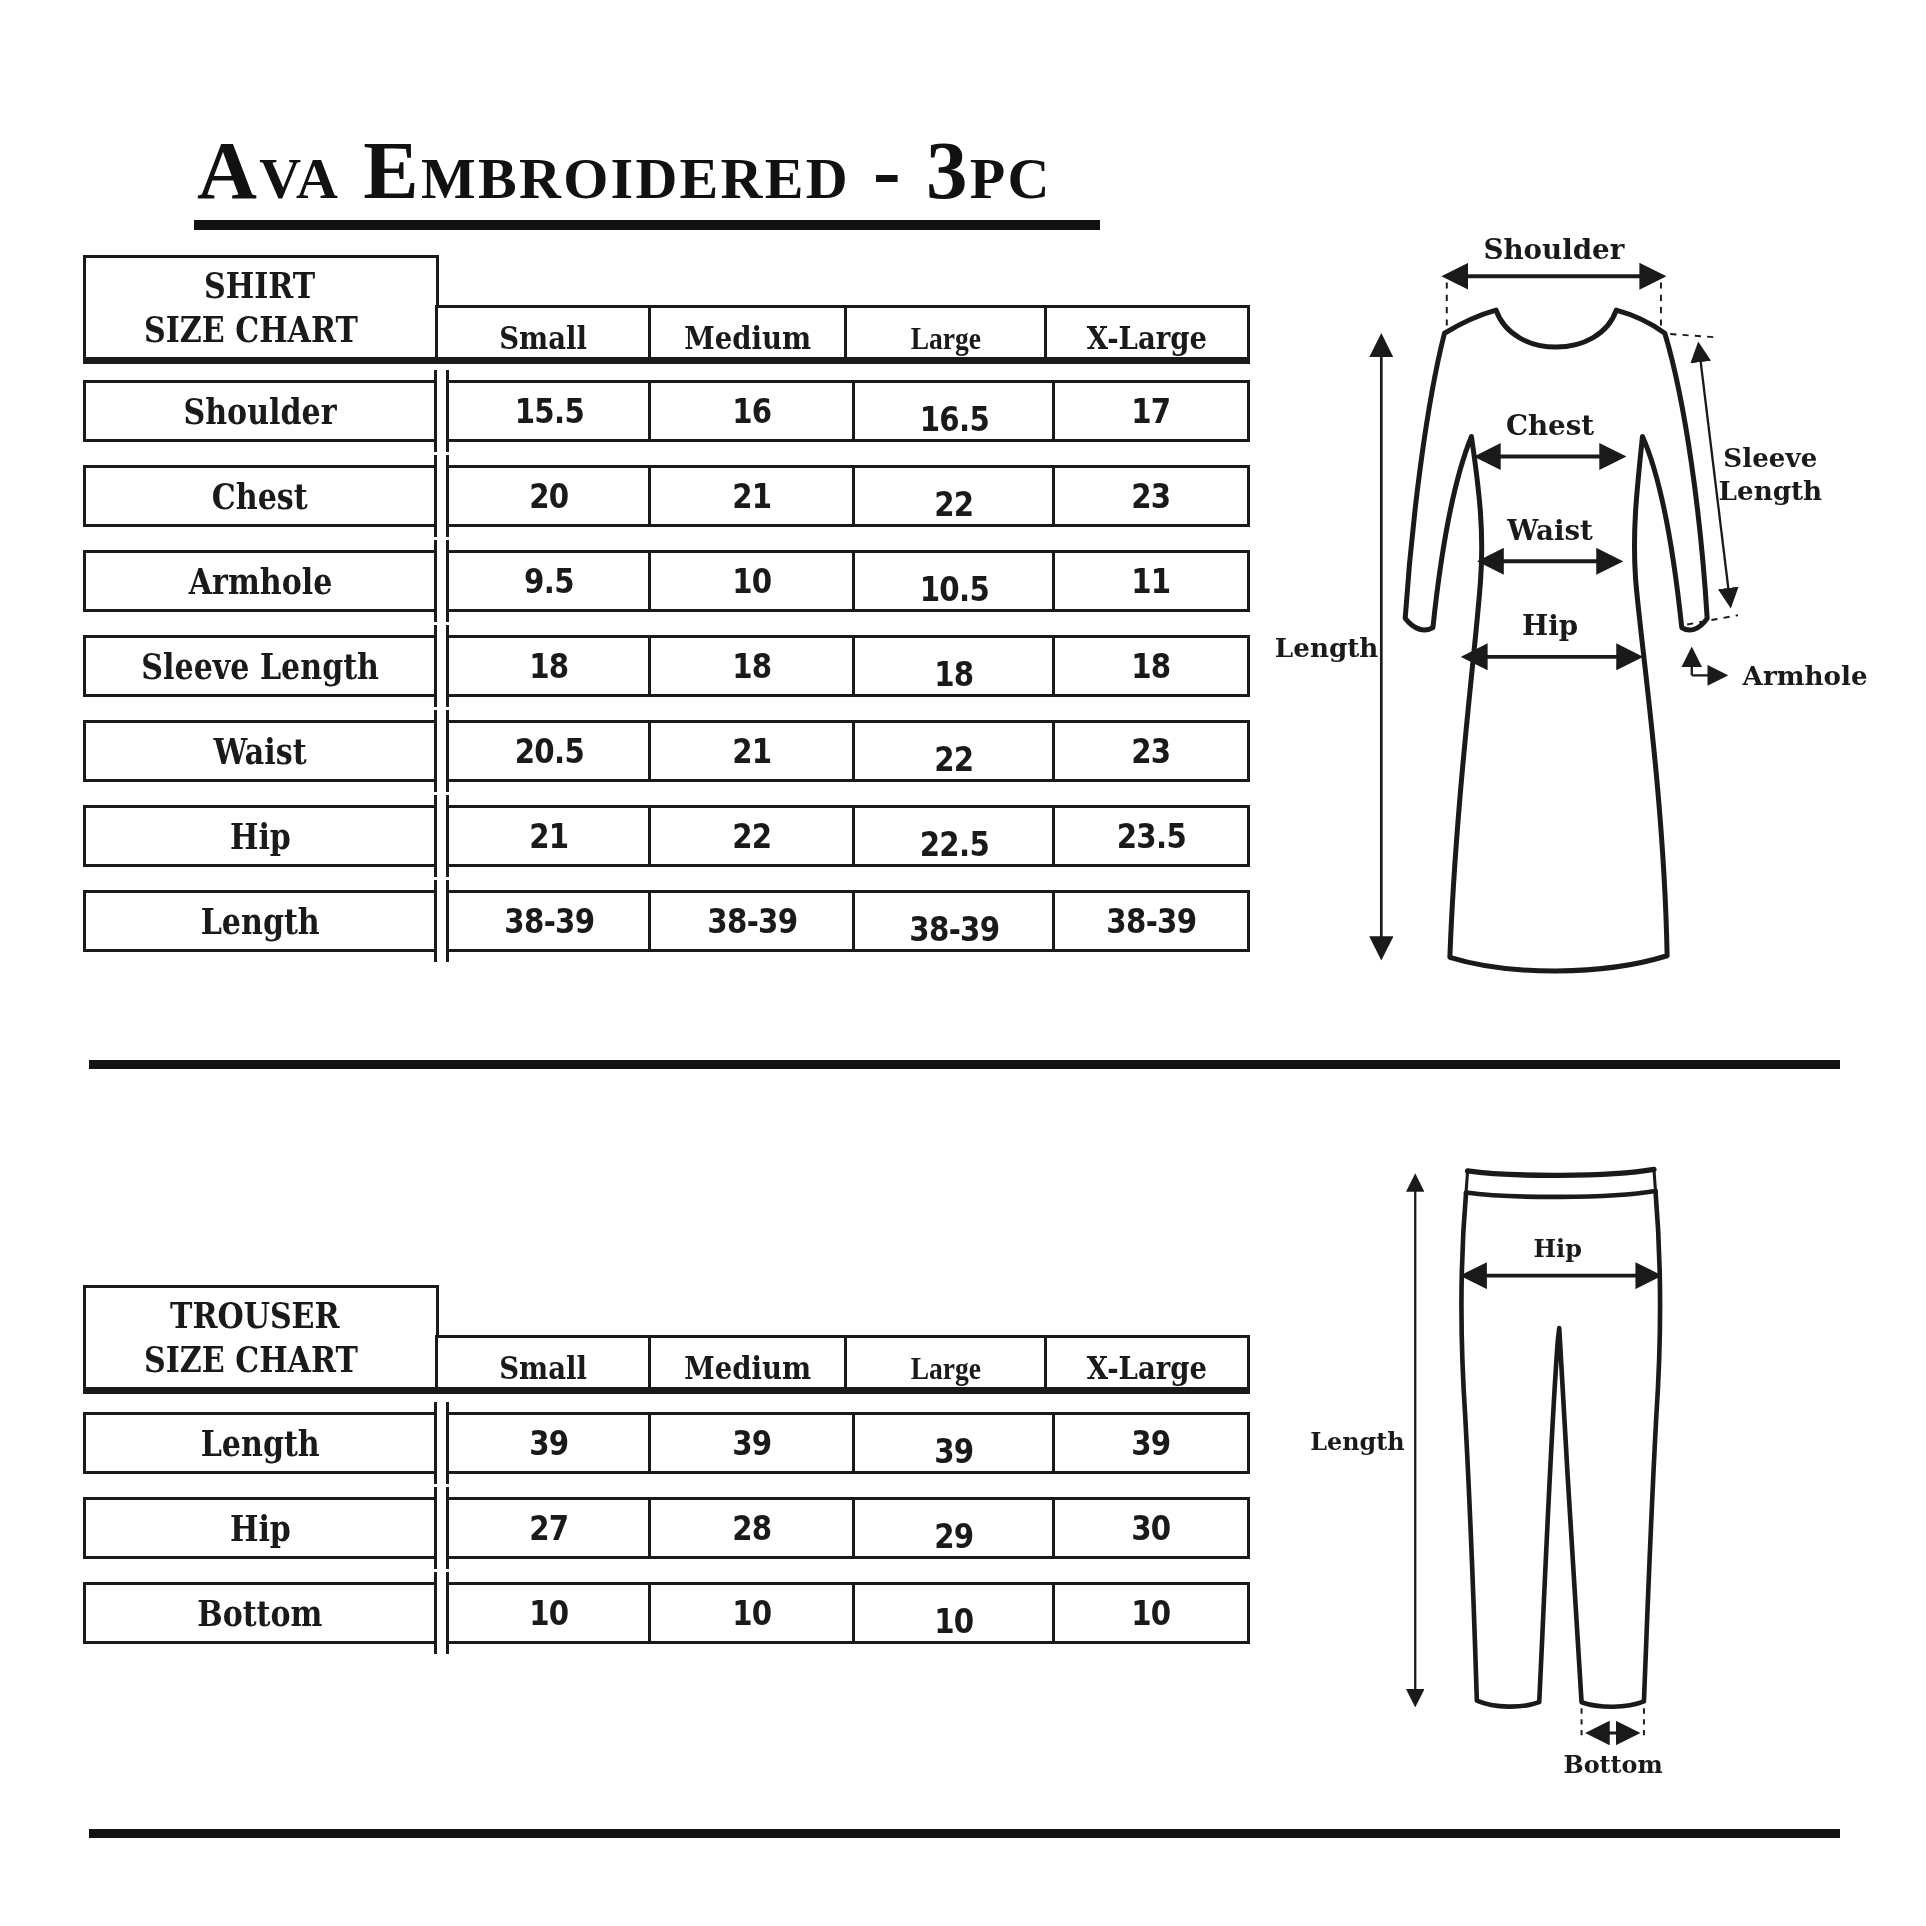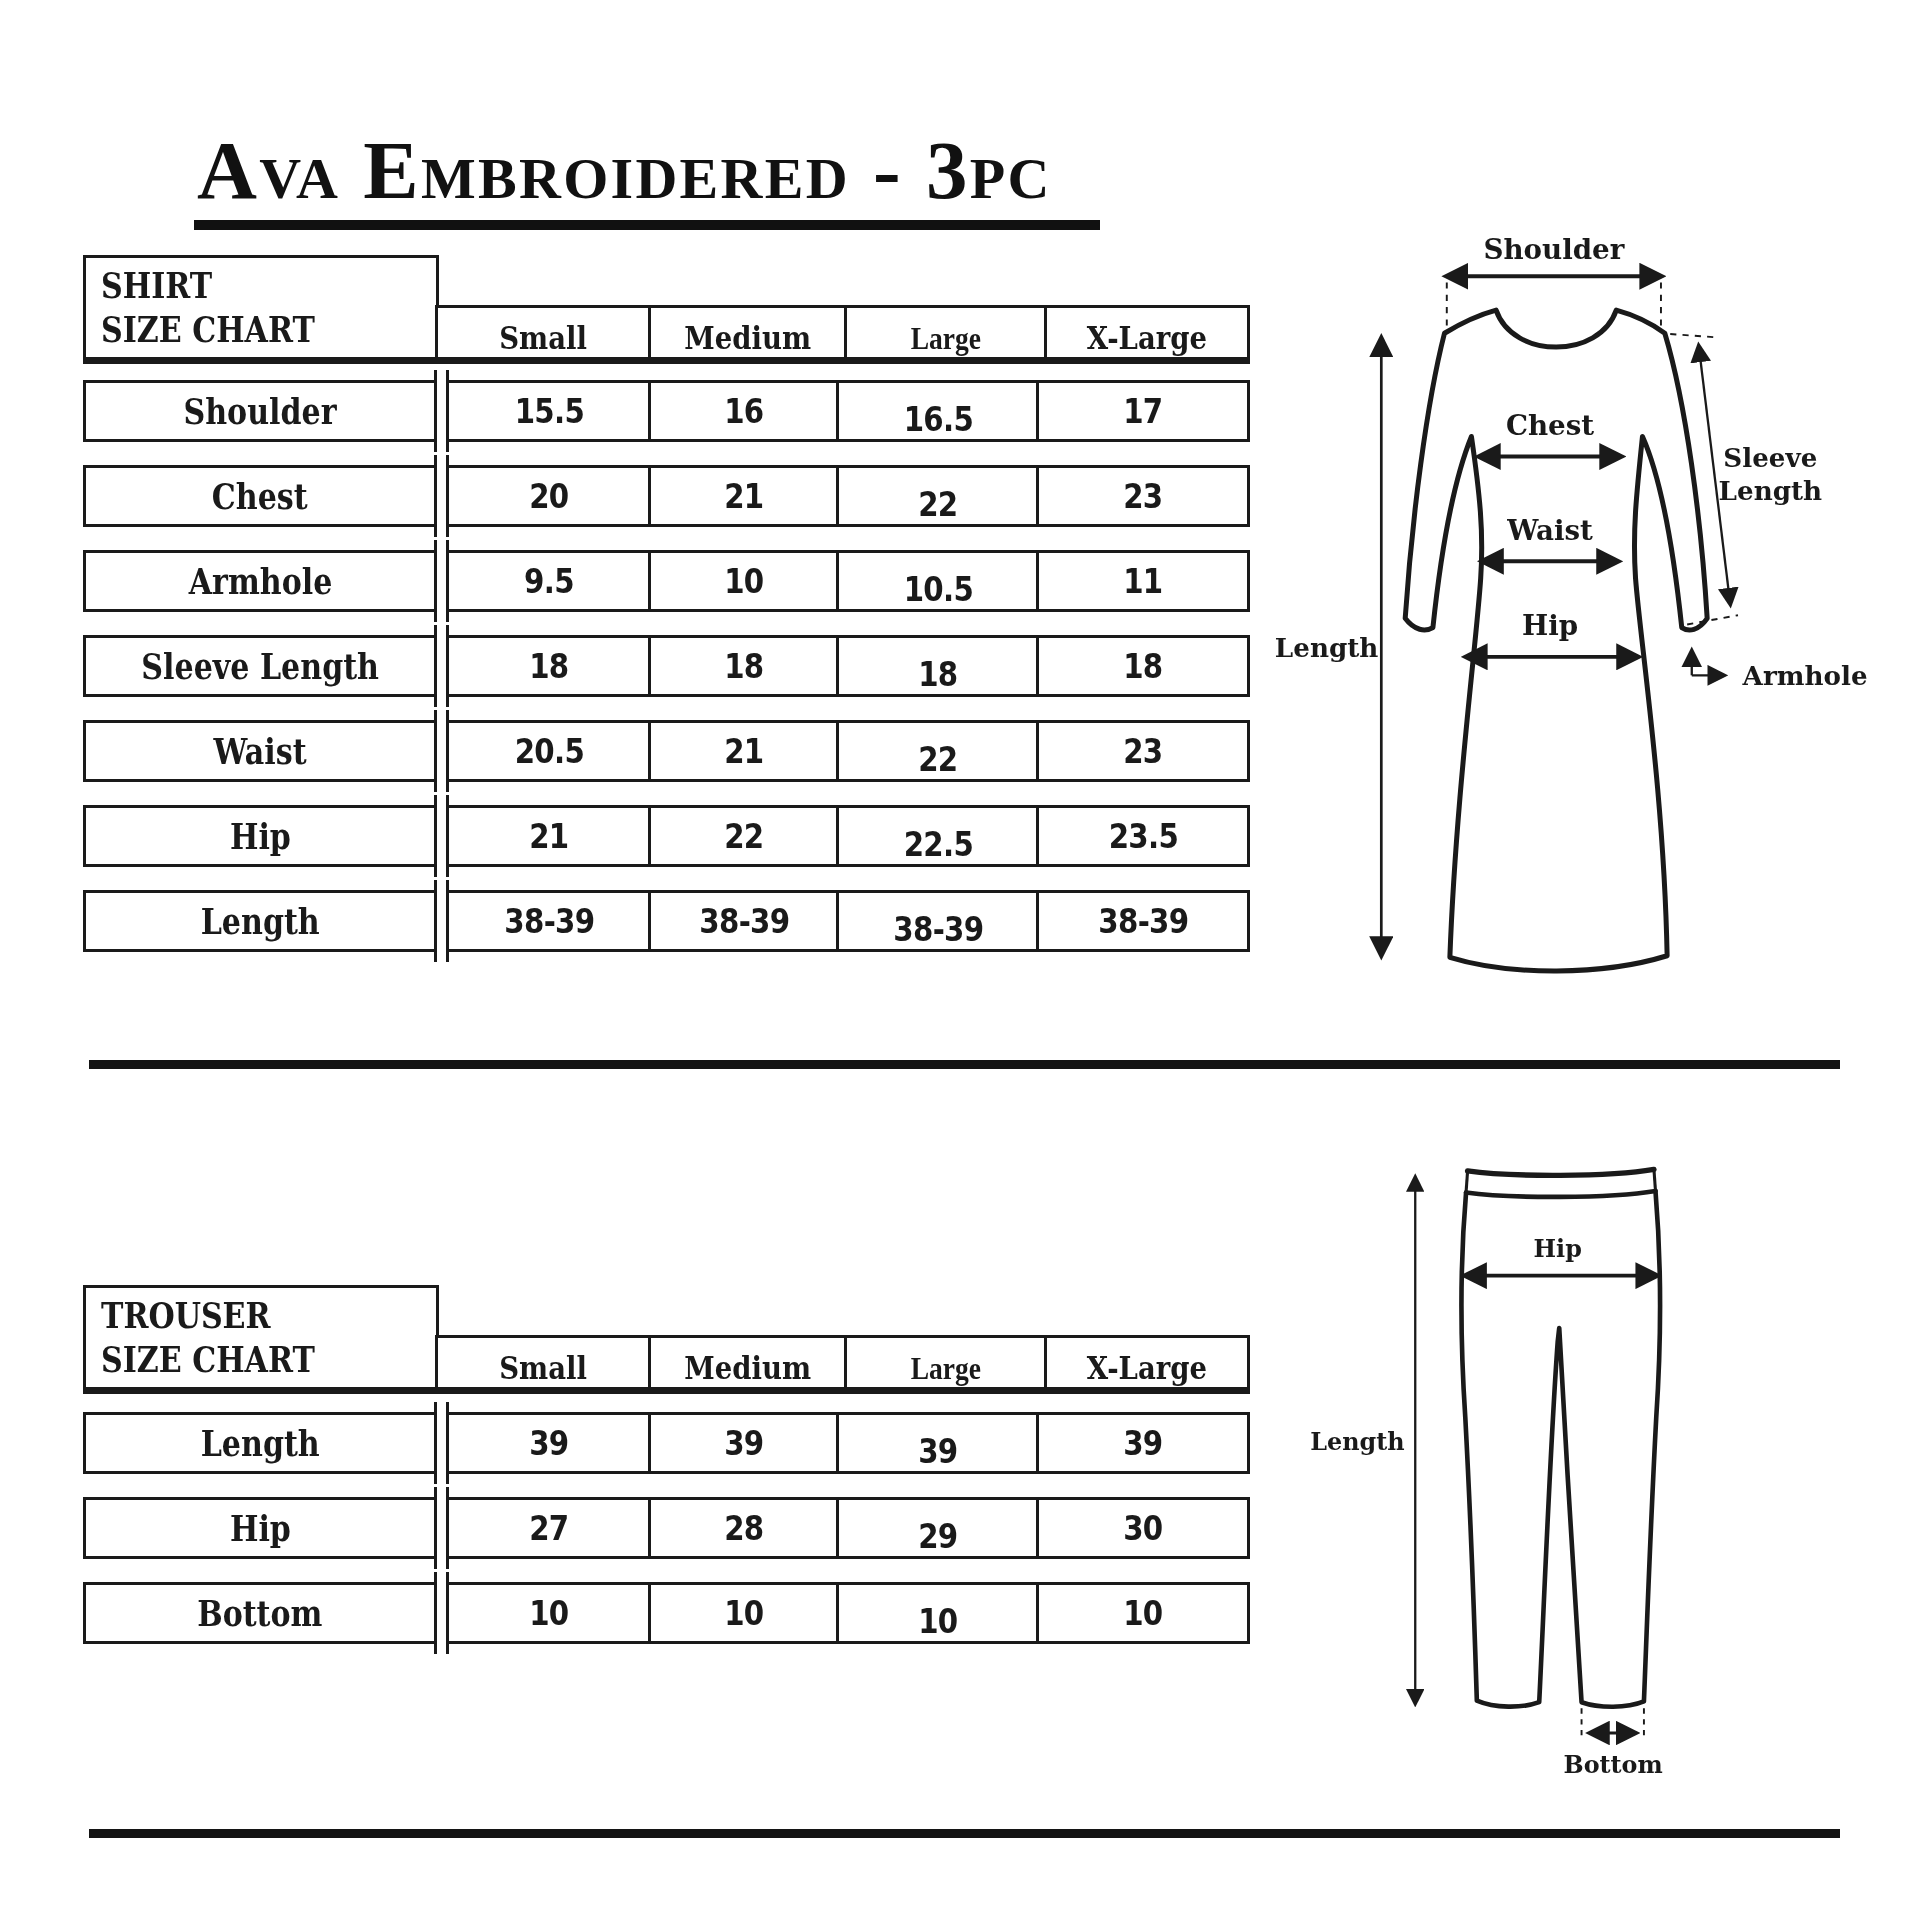"SHIRT" .corner { align-items: none -> center }
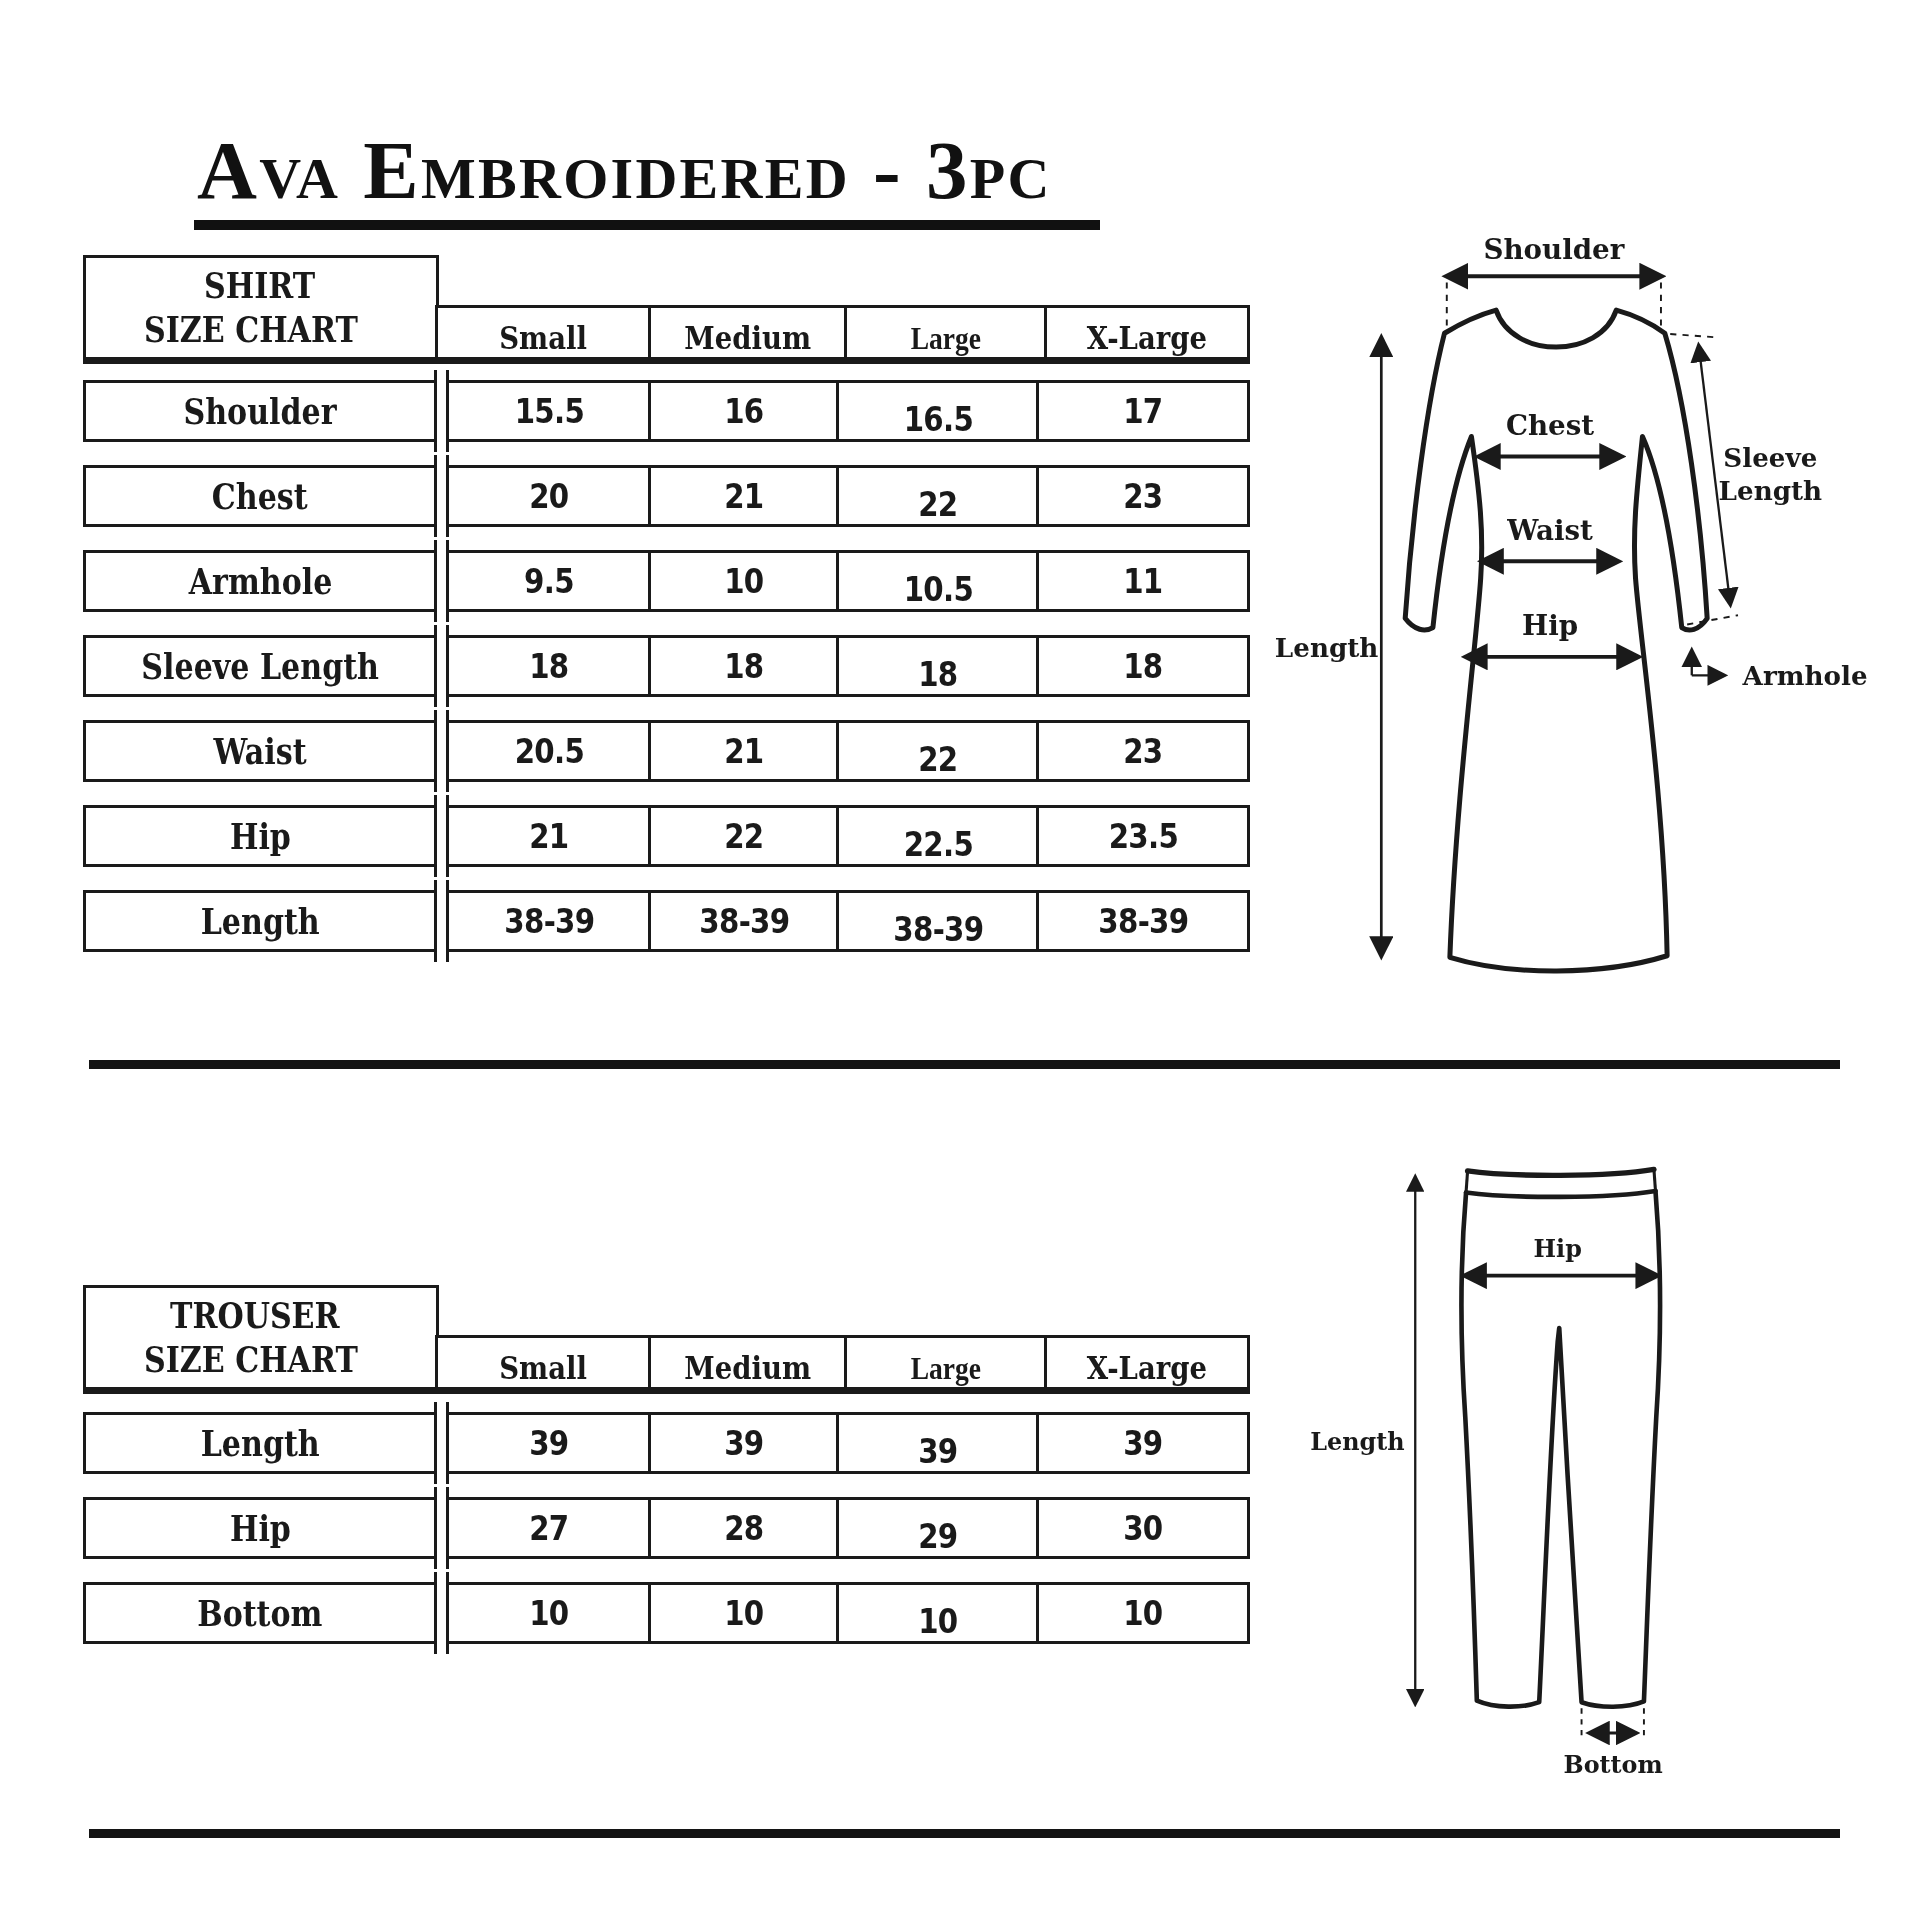"16" .vc2 { width: 188px -> 204px }
